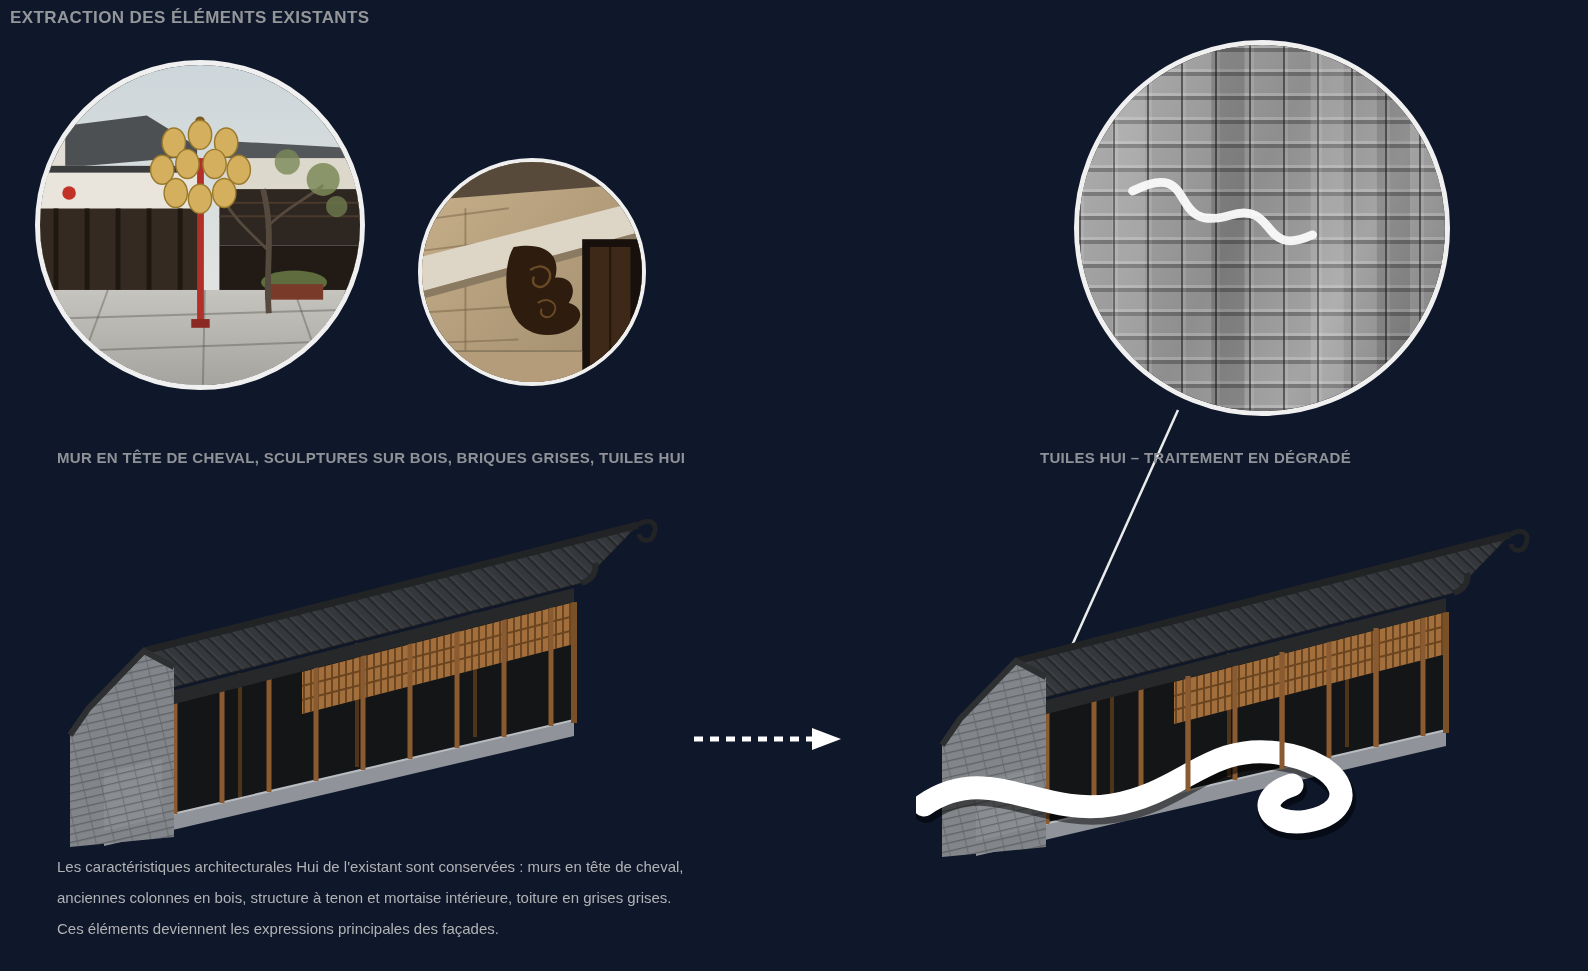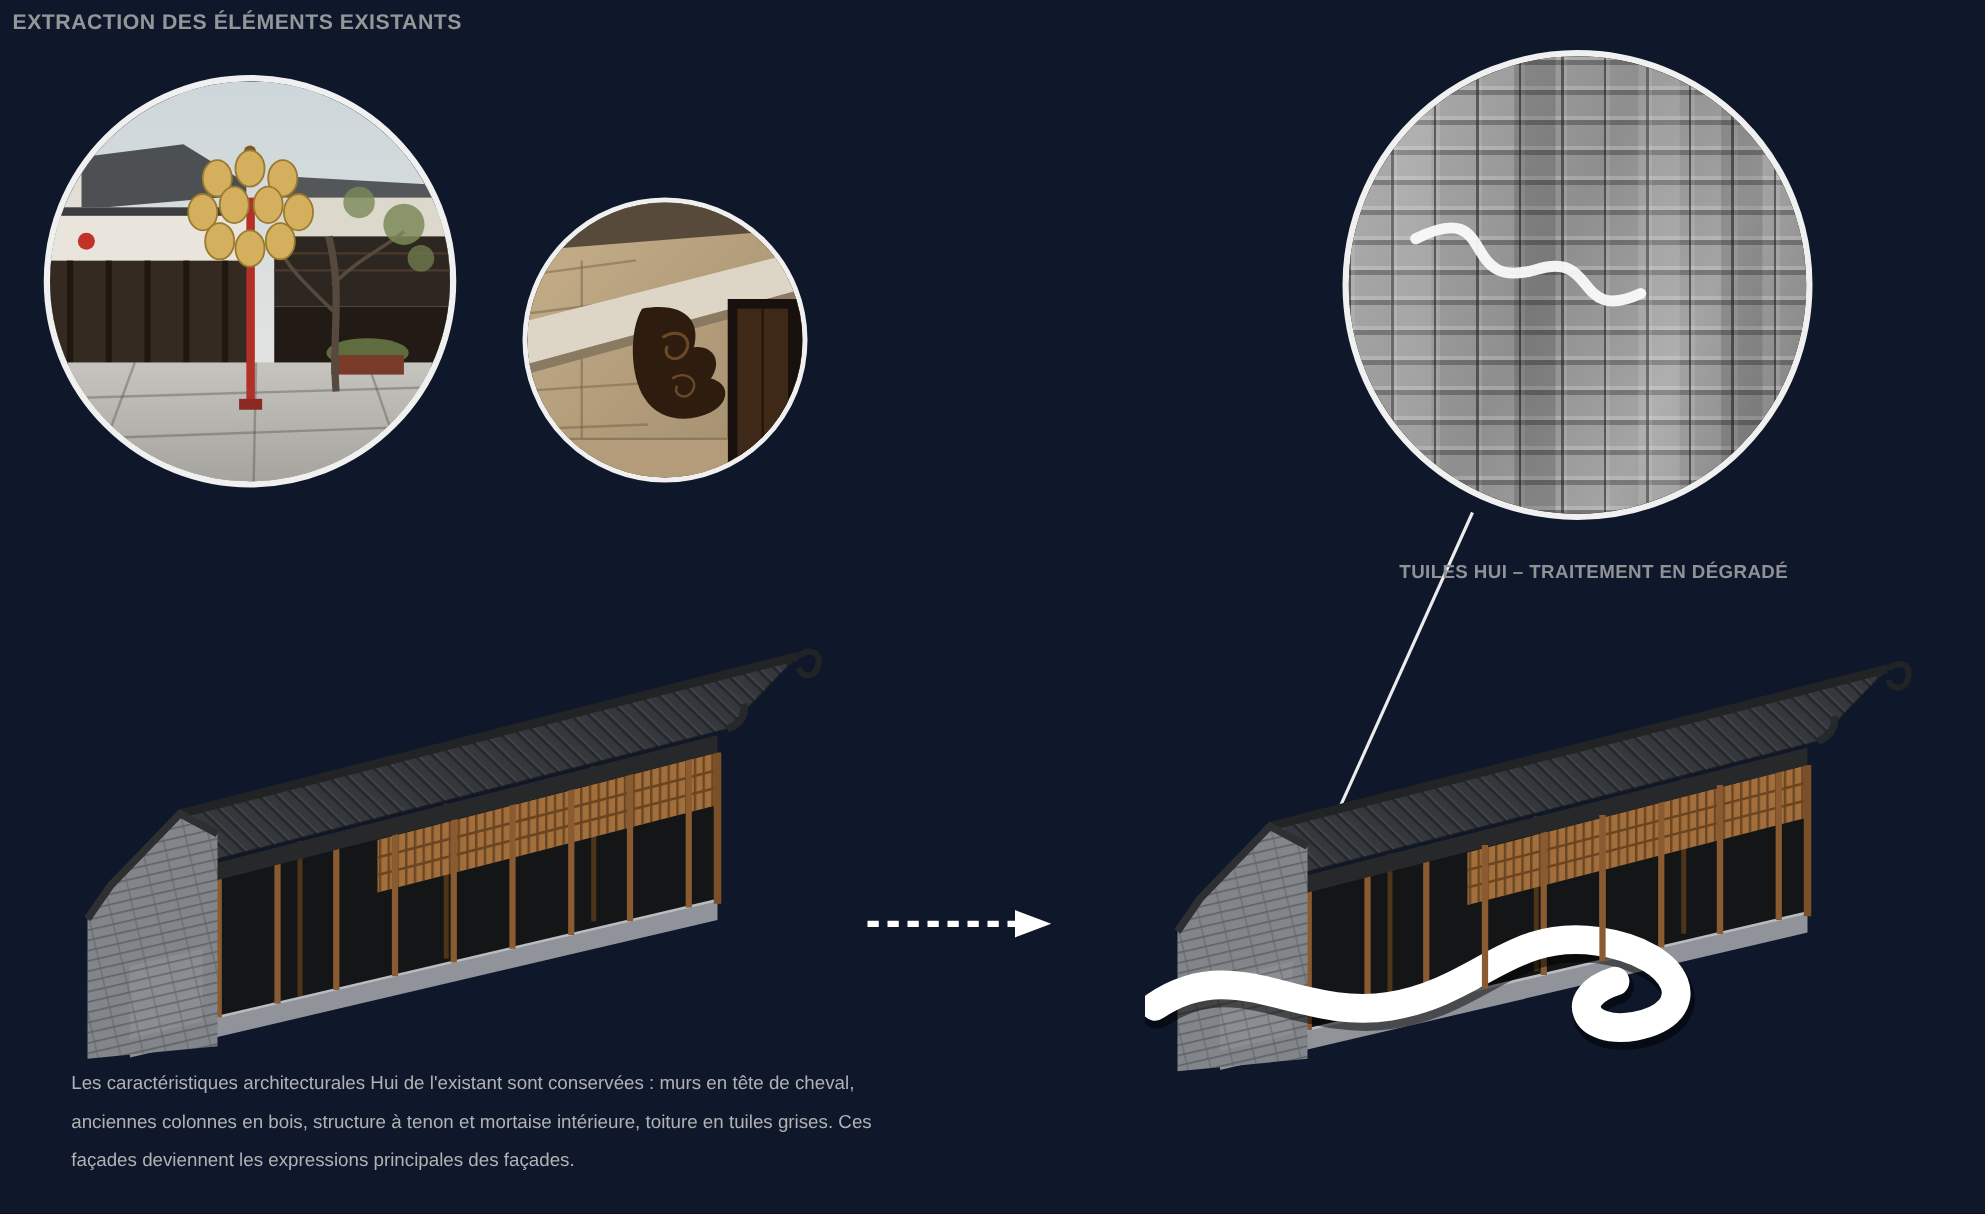"MUR EN TÊTE DE CHEVAL," p.caption { html: none -> <p>MUR EN TÊTE DE CHEVAL, SCULPTURES SUR BOIS, BRIQUES GRISES, TUILES HUI</p> }
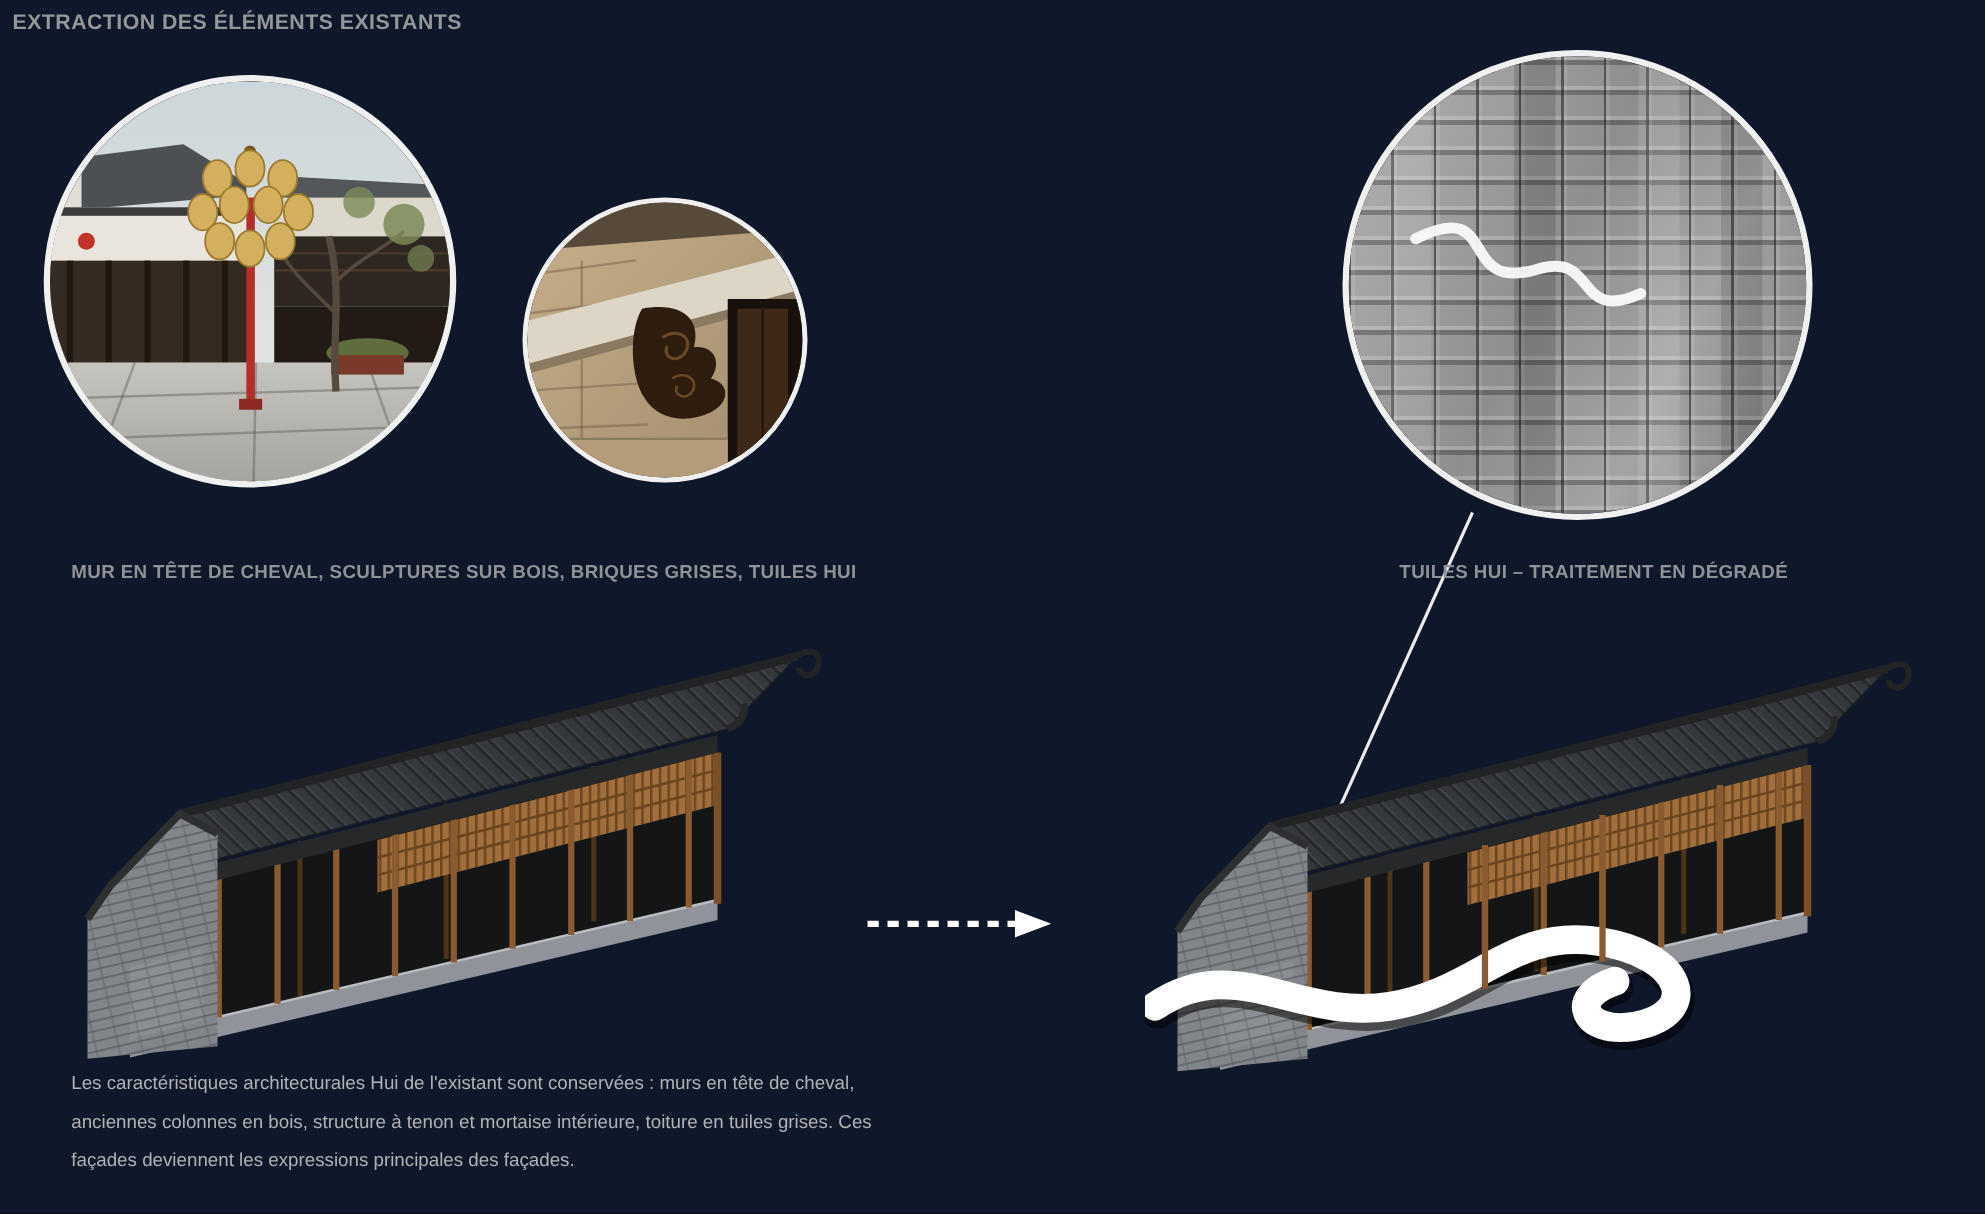"TUILES HUI – TRAITEMENT EN" .caption.center { text-align: center -> left }
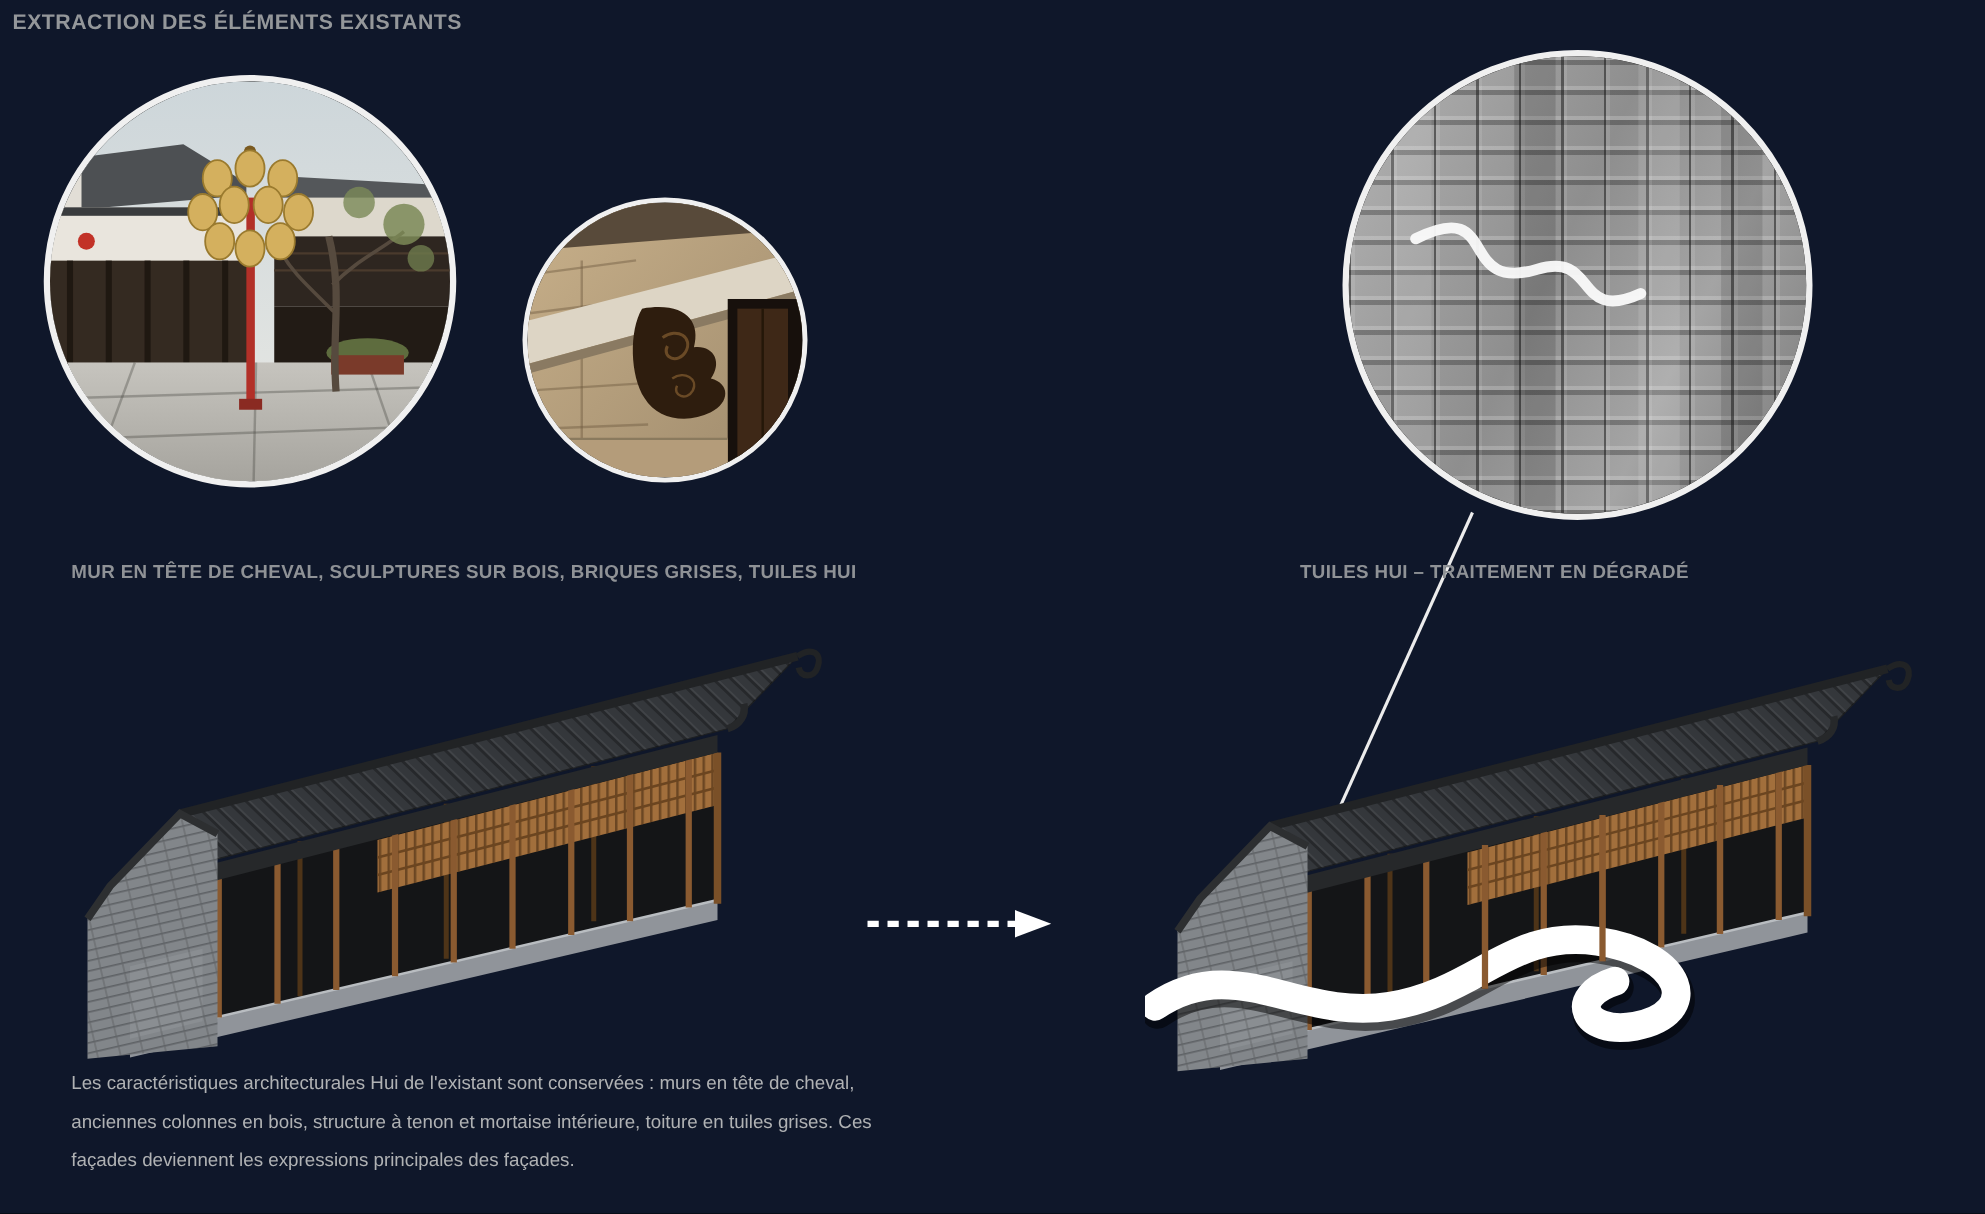"Les caractéristiques architecturales Hui" p.para { text: tuiles grises. Ces façades -> grises grises. Ces éléments }
